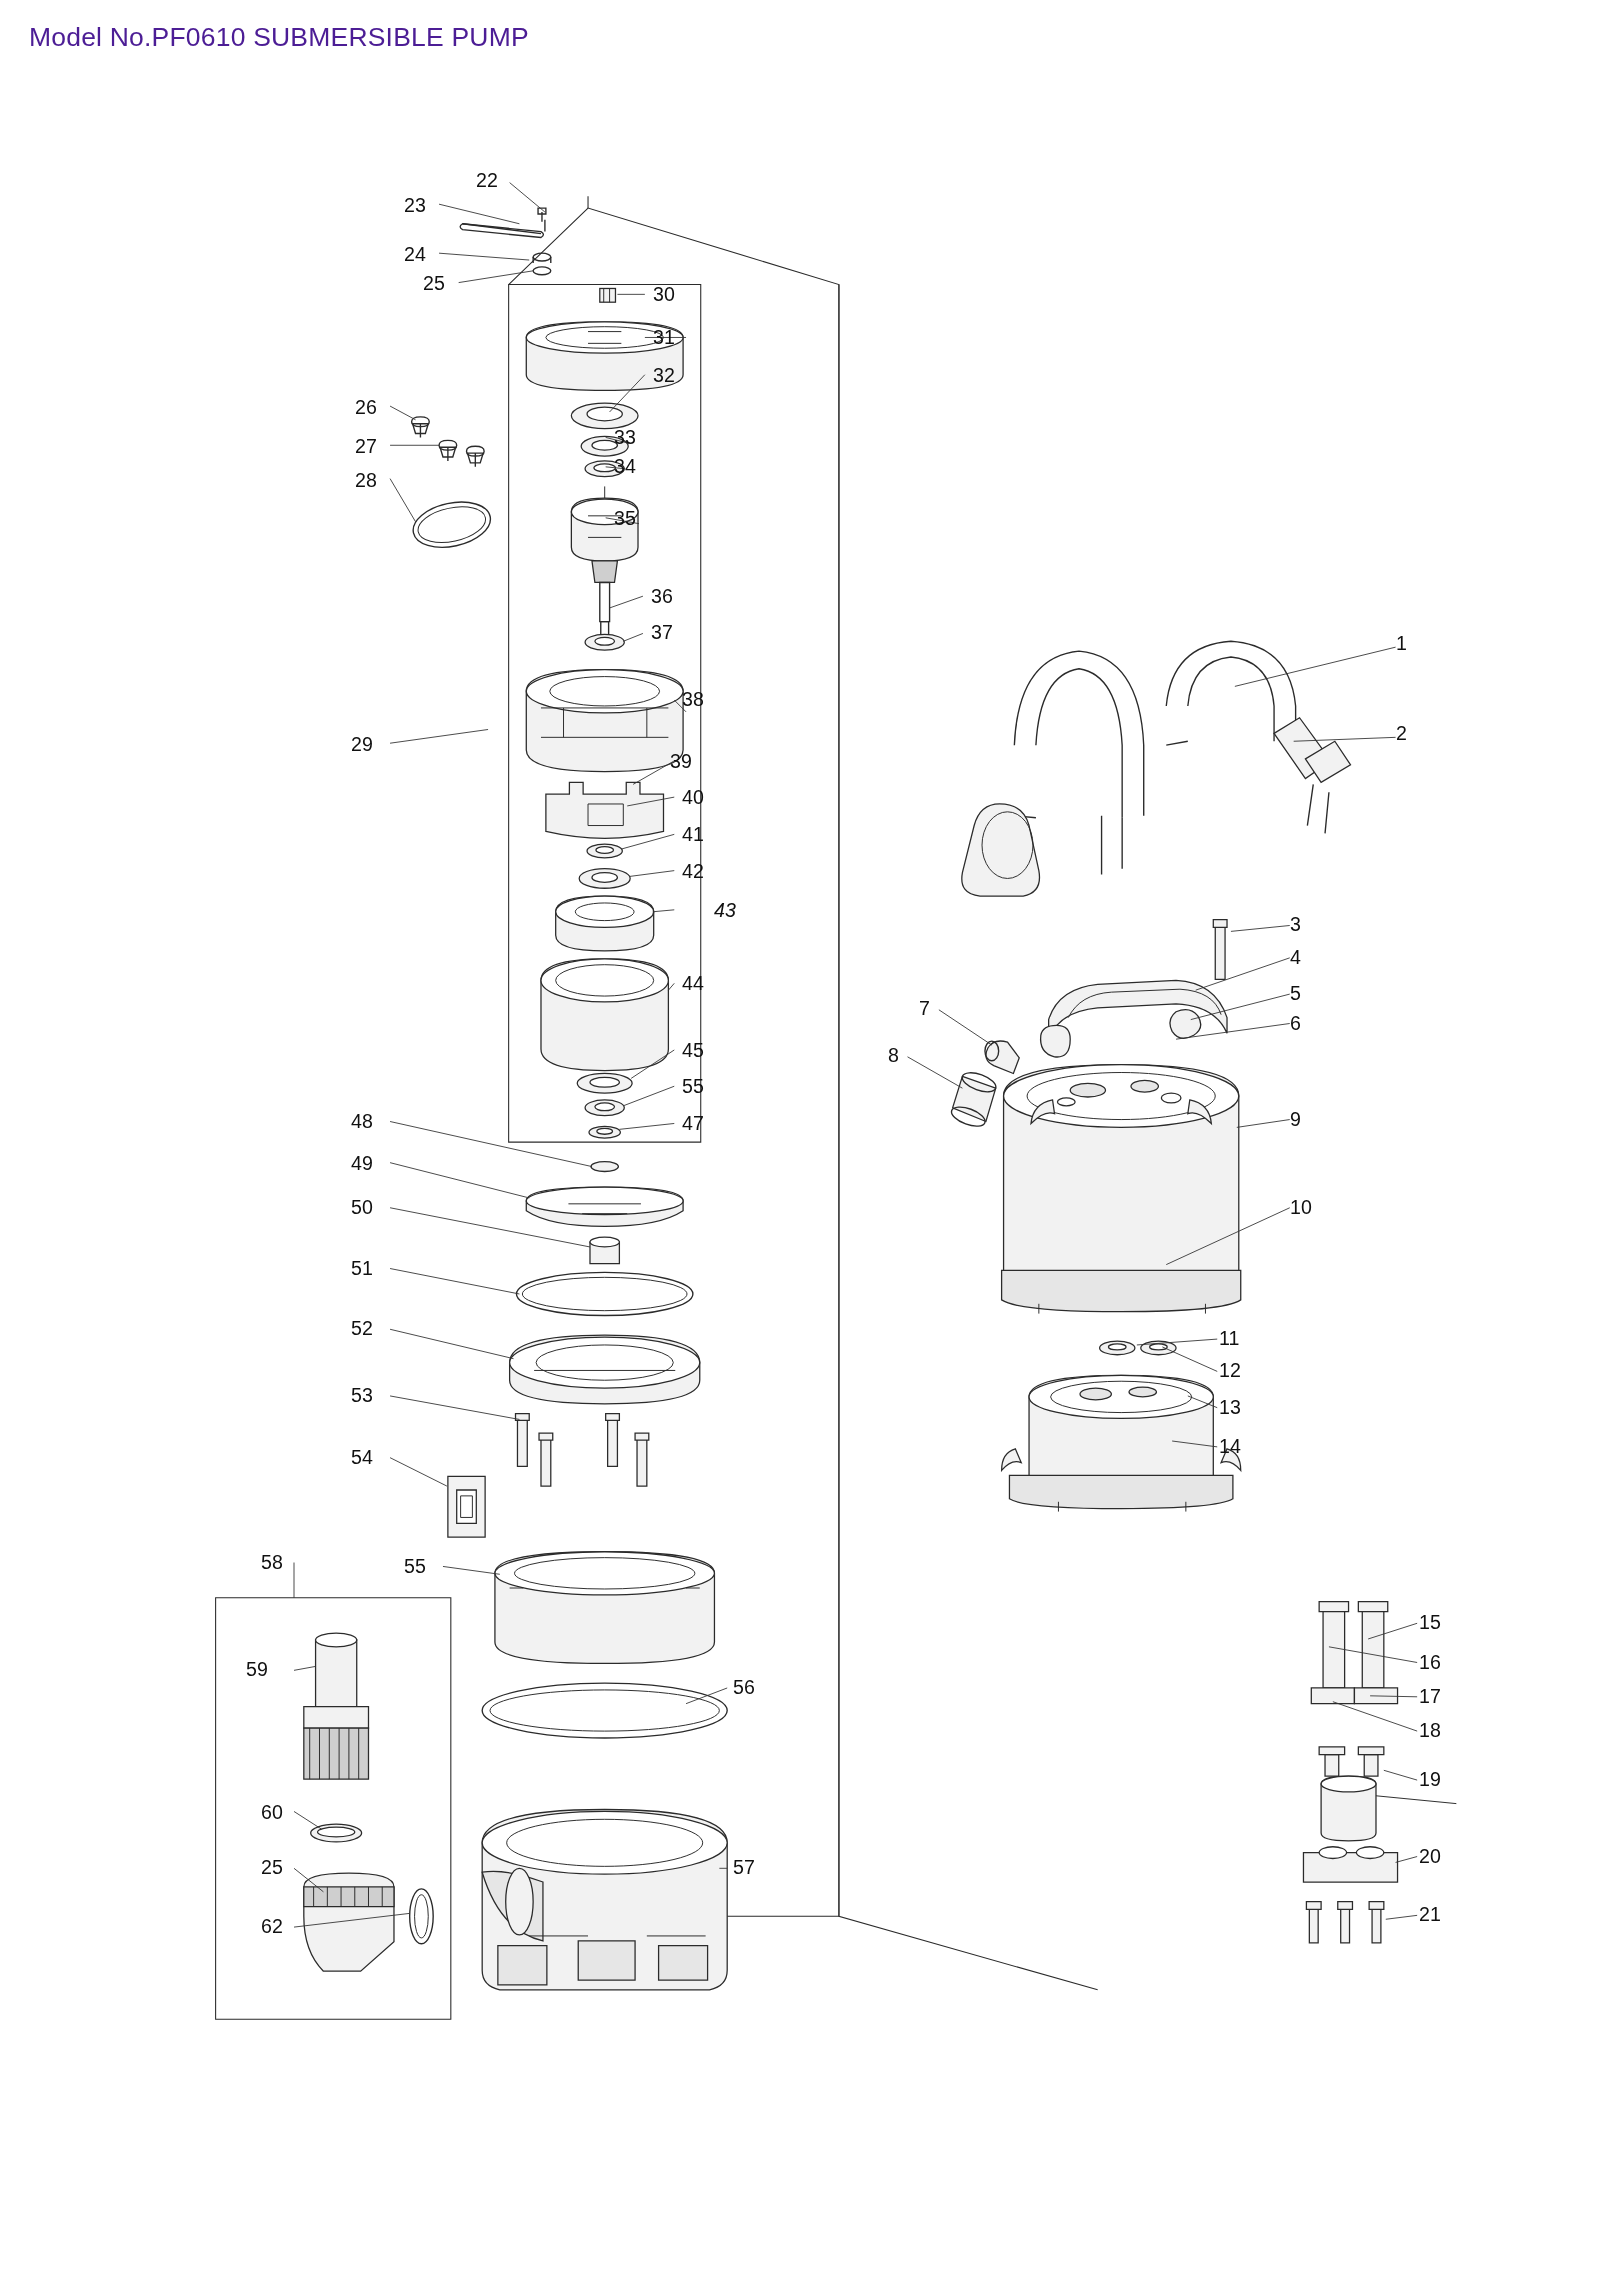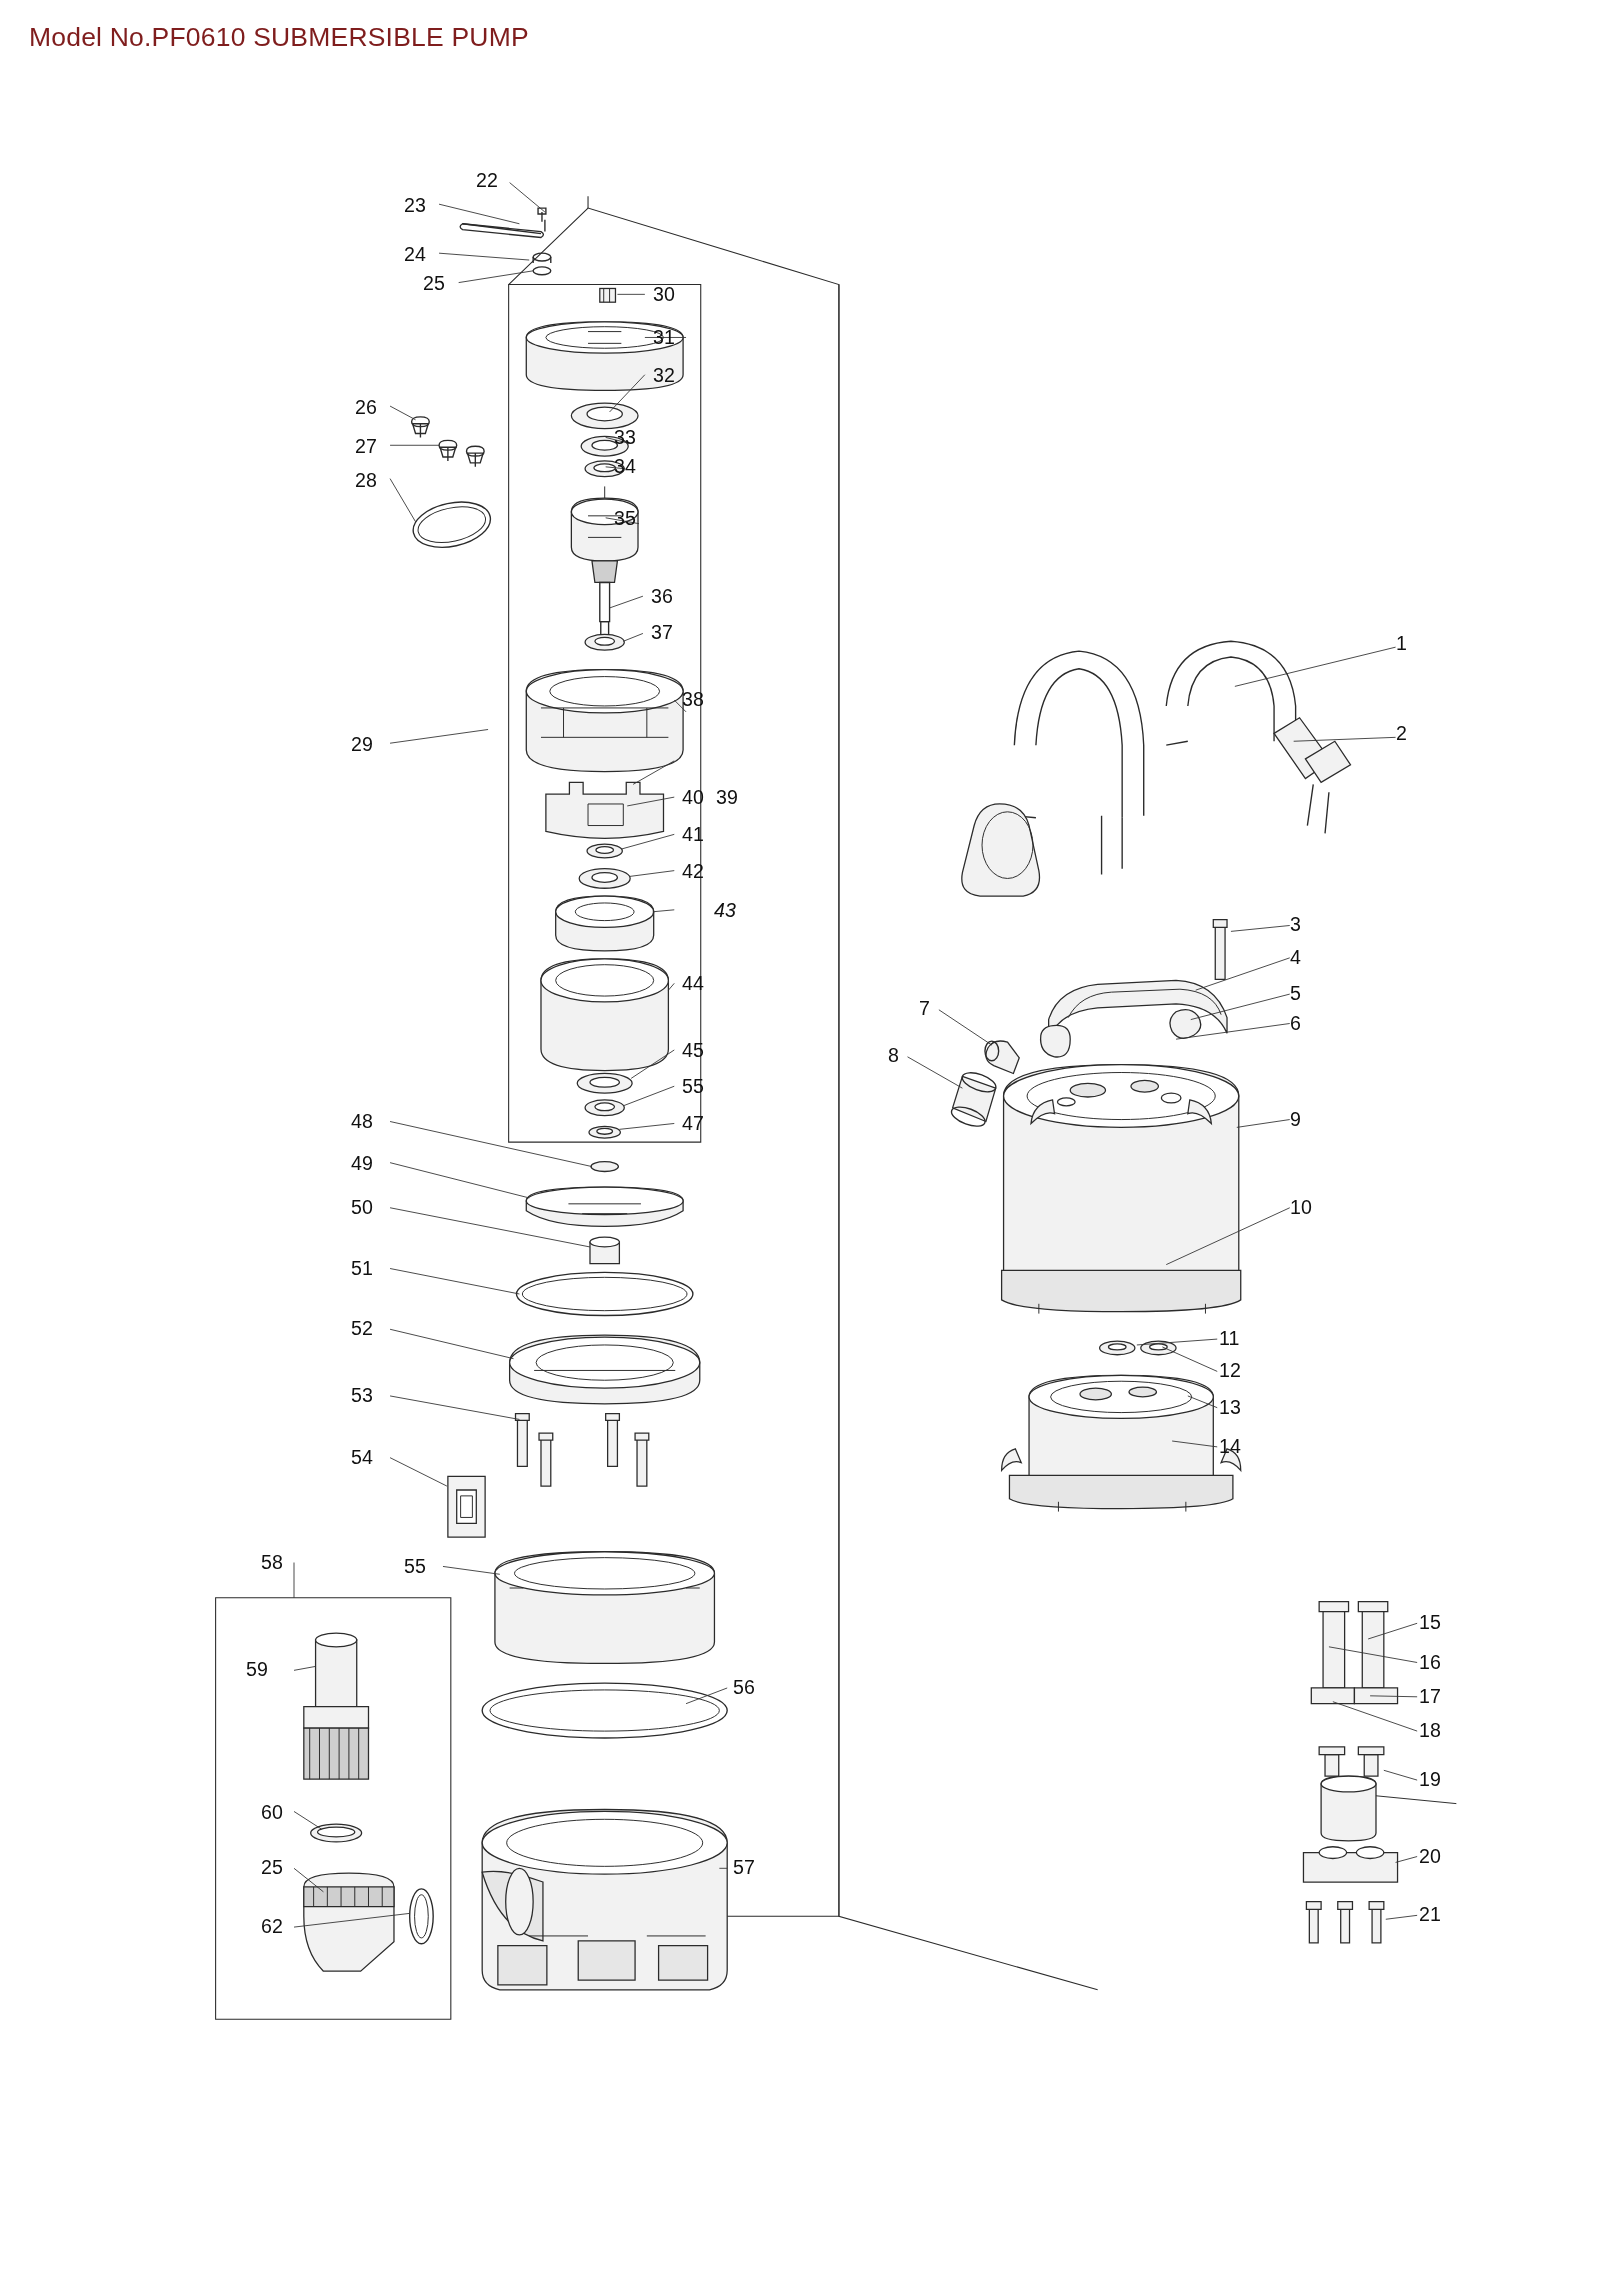"Model No.PF0610 SUBMERSIBLE PUMP" #title { color: #7f1d1d -> #4c1d95 }
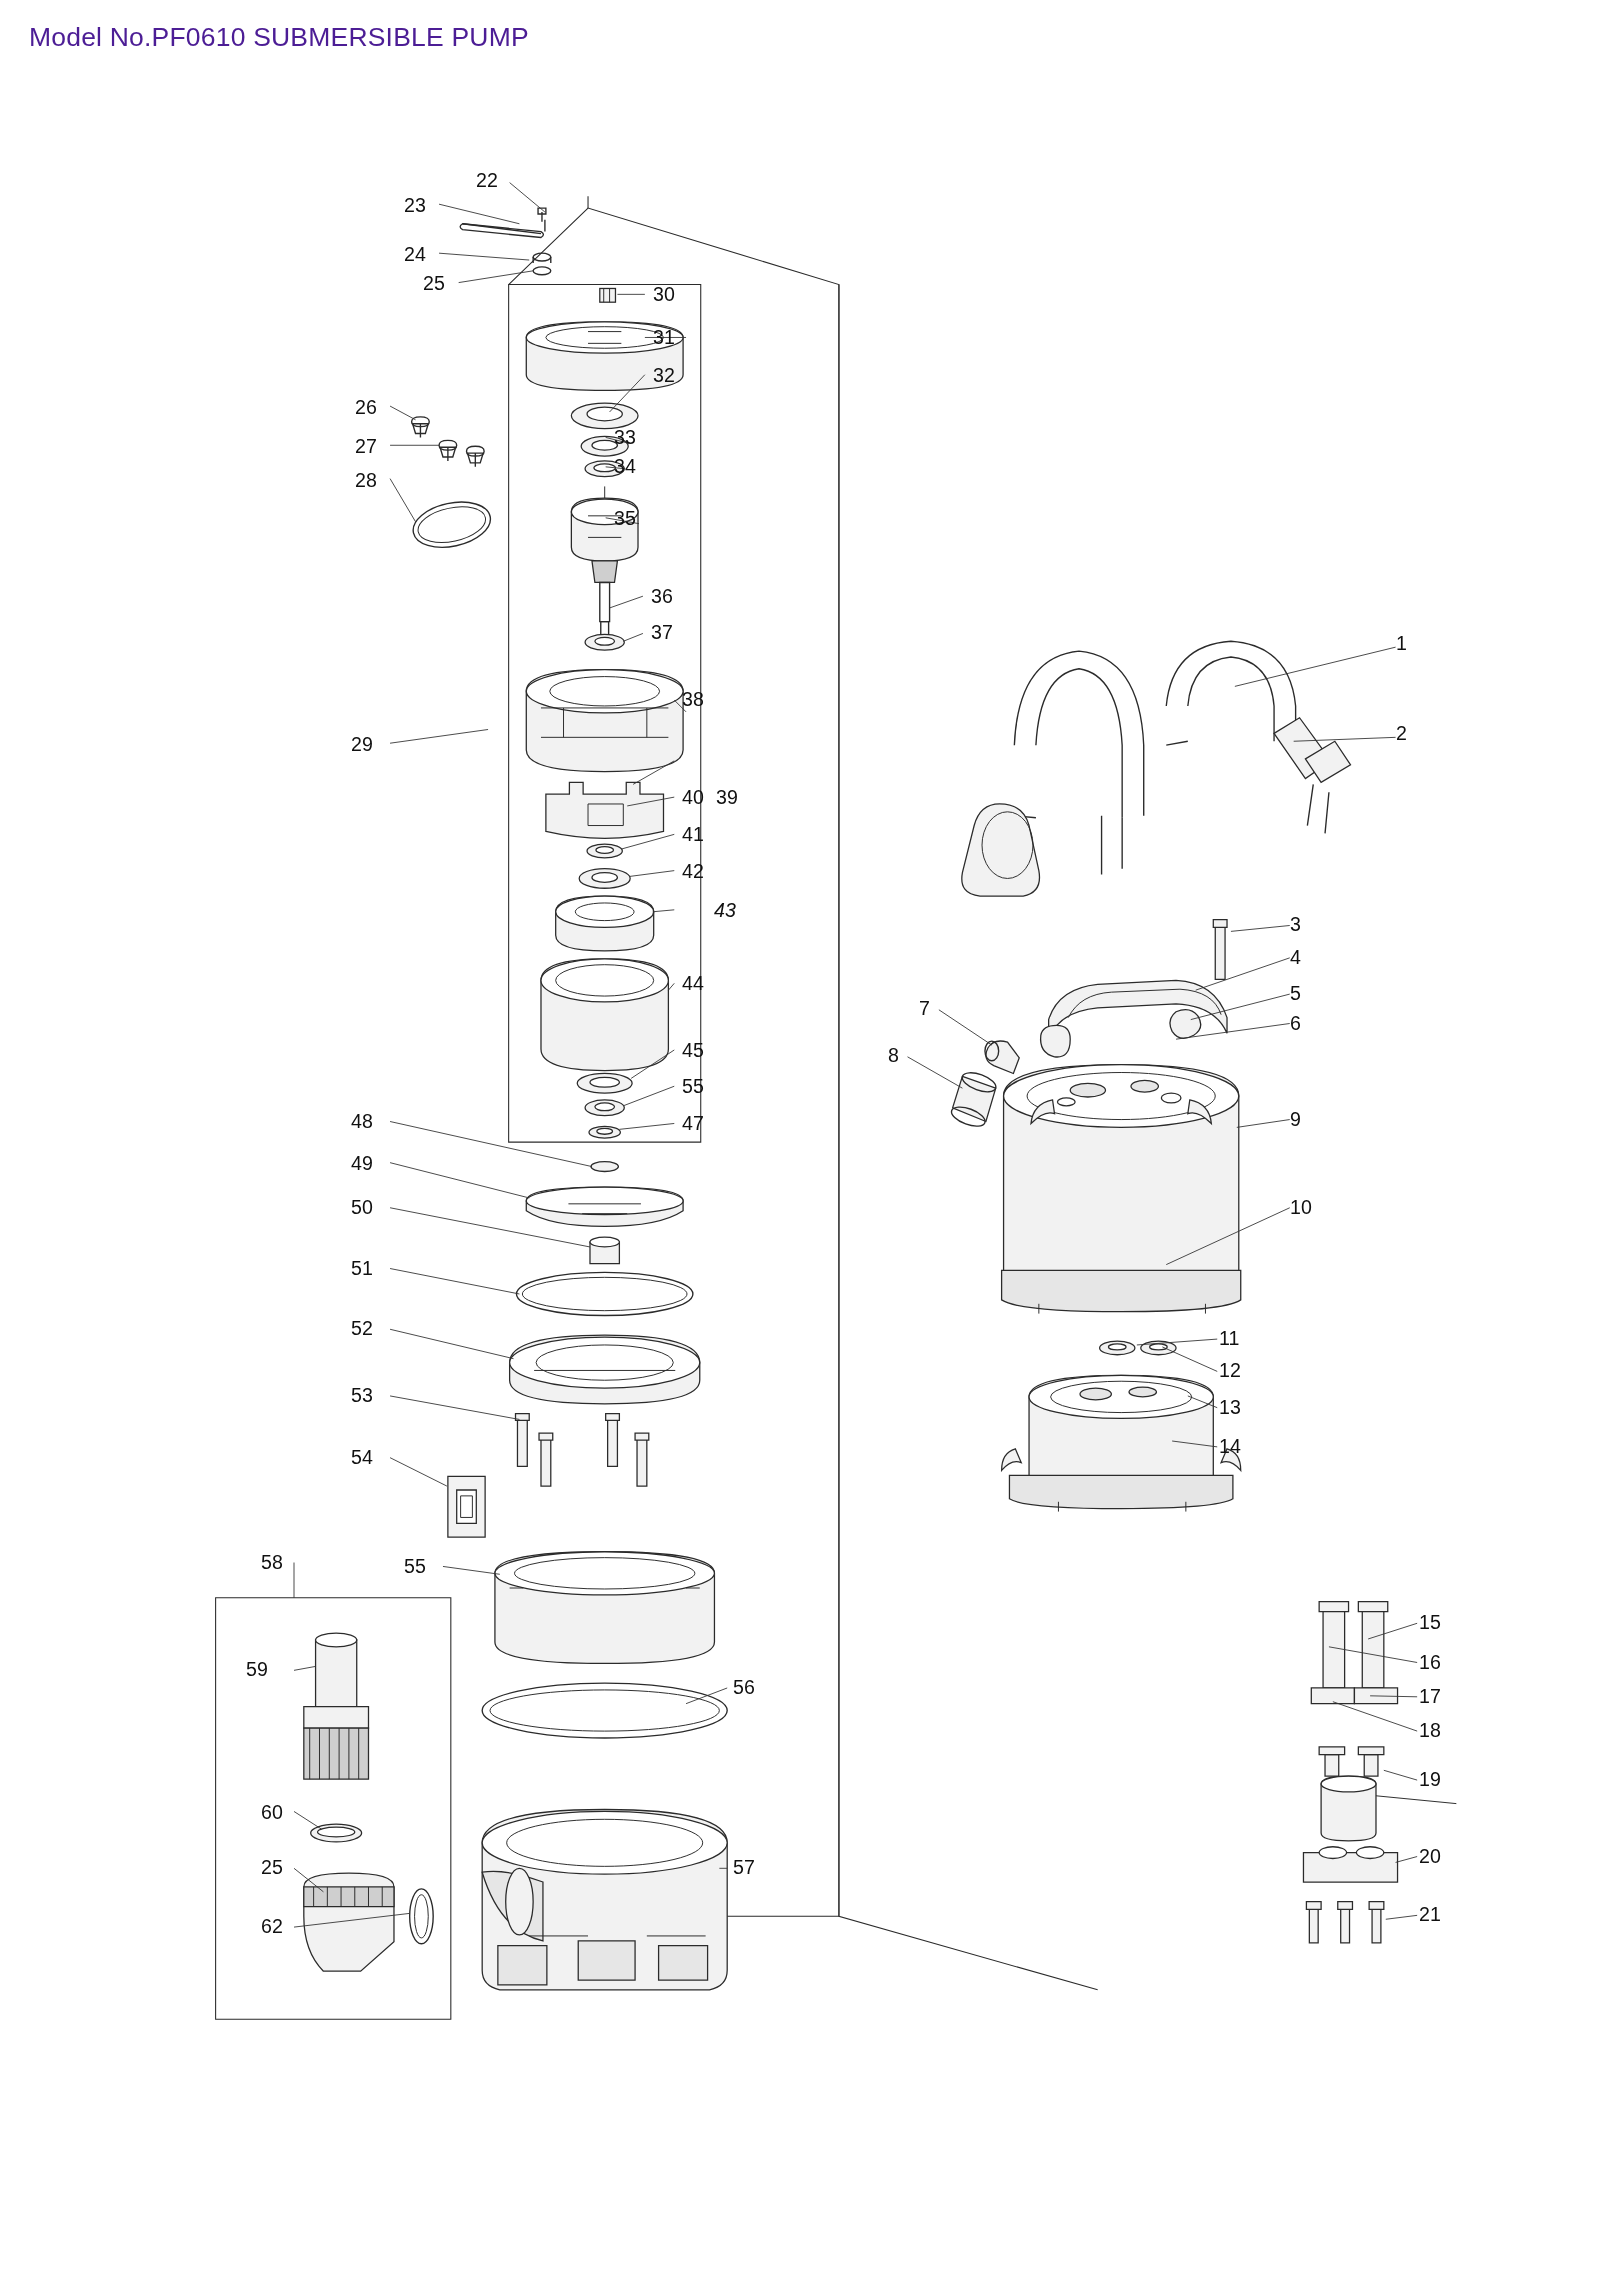"39" div.callout { left: 716px -> 670px; margin-top: 36px -> none }
